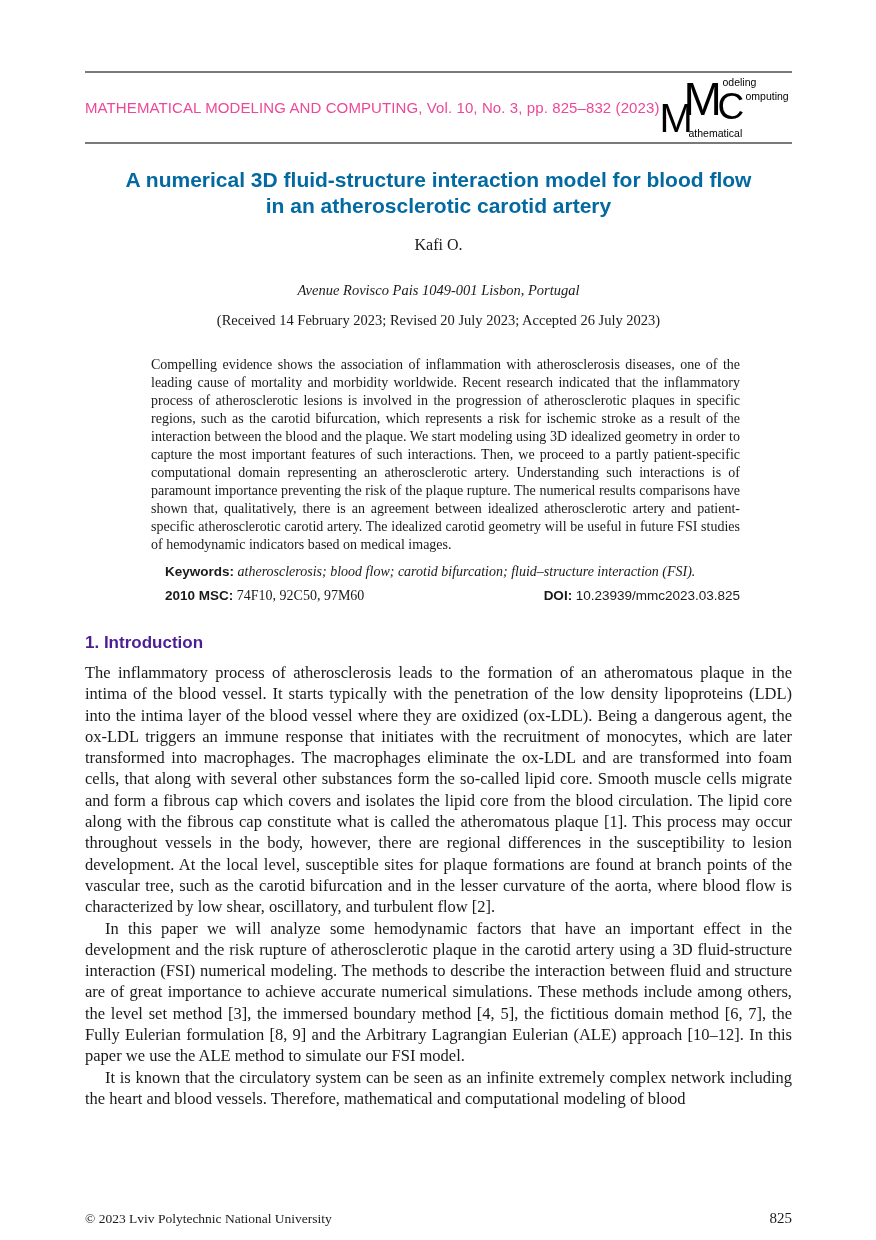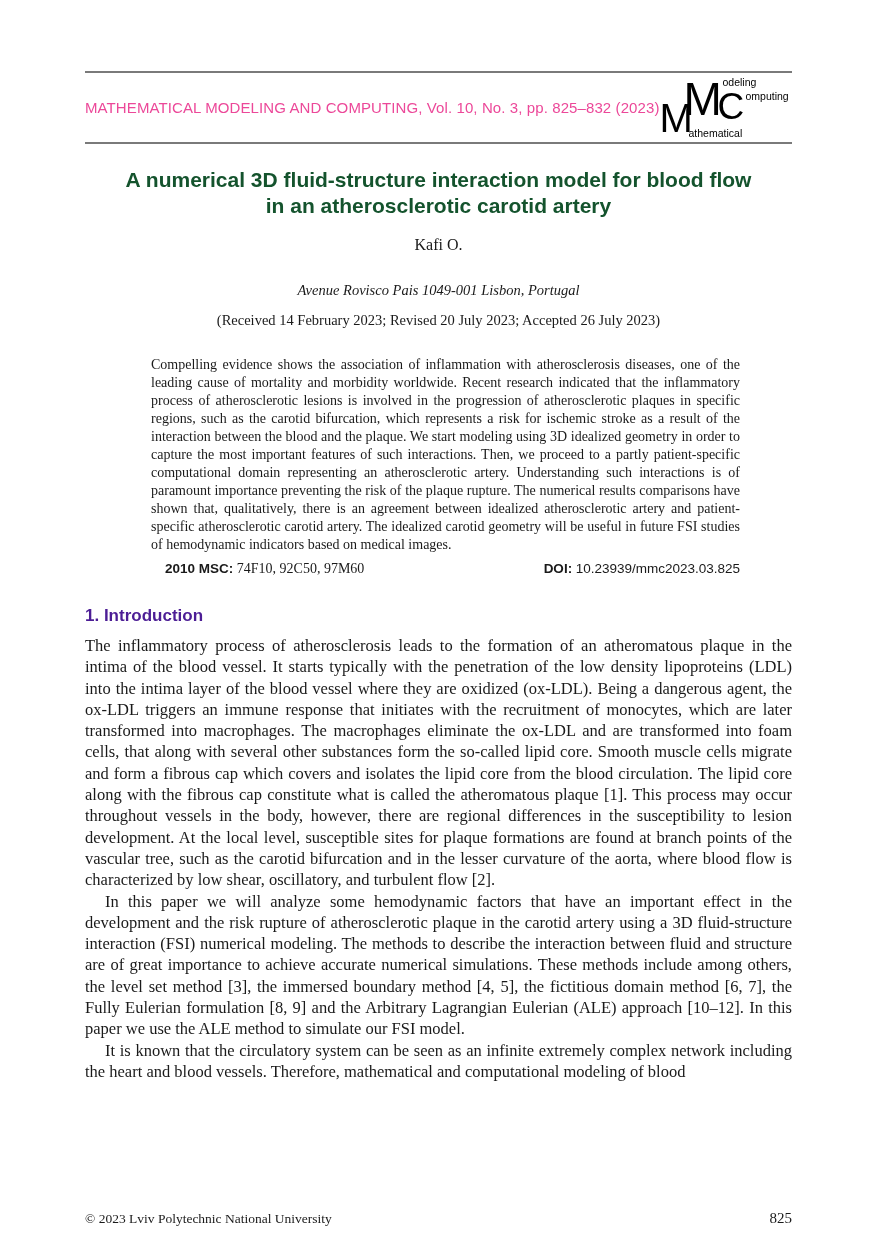"A numerical 3D fluid-structure" .title { color: #14532d -> #0369a1 }
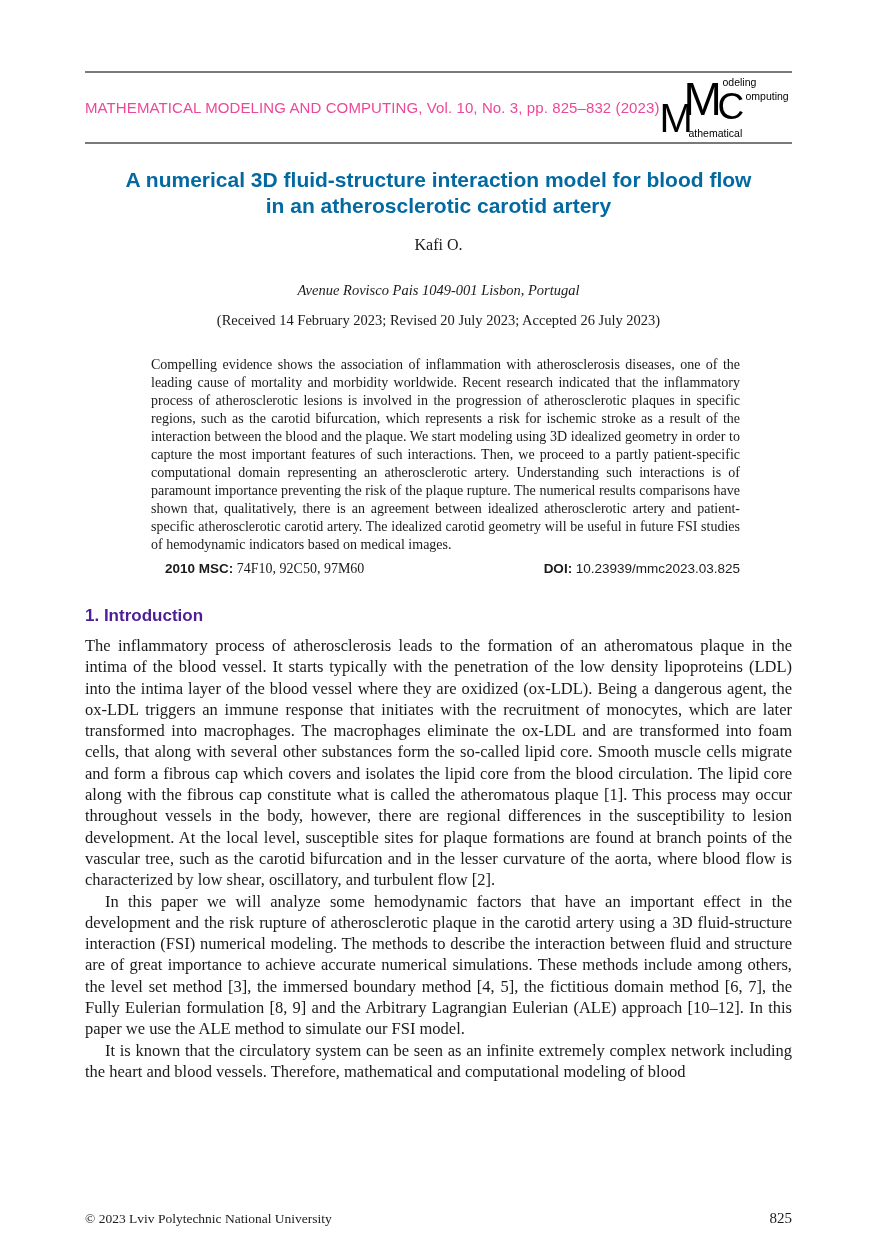"Keywords: atherosclerosis; blood flow;" p.meta-block { html: none -> <p><span>Keywords:</span> <span>atherosclerosis; blood flow; carotid bifurcation; fluid–structure interaction (FSI).</span></p> }
